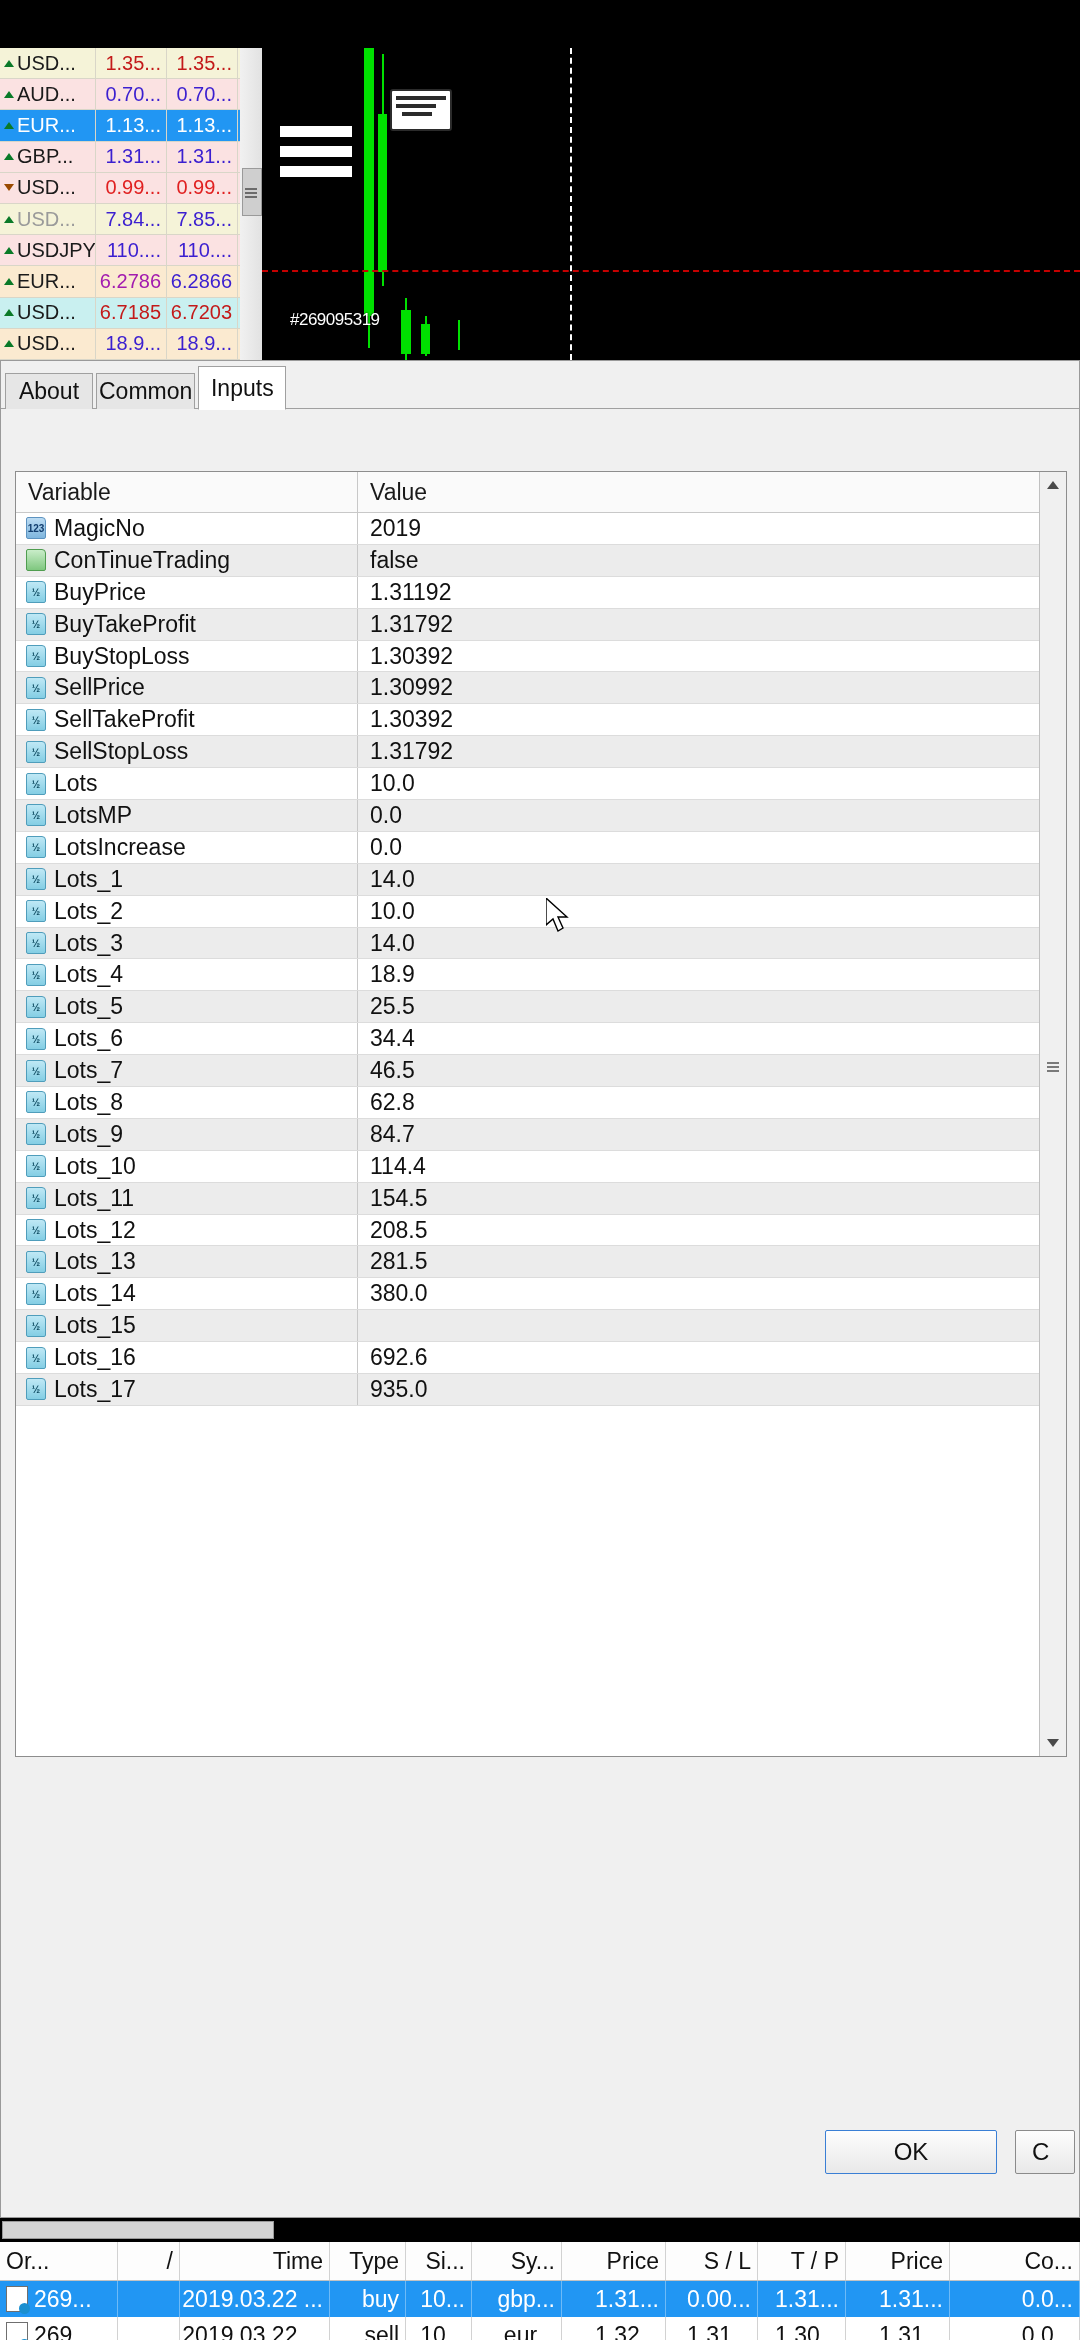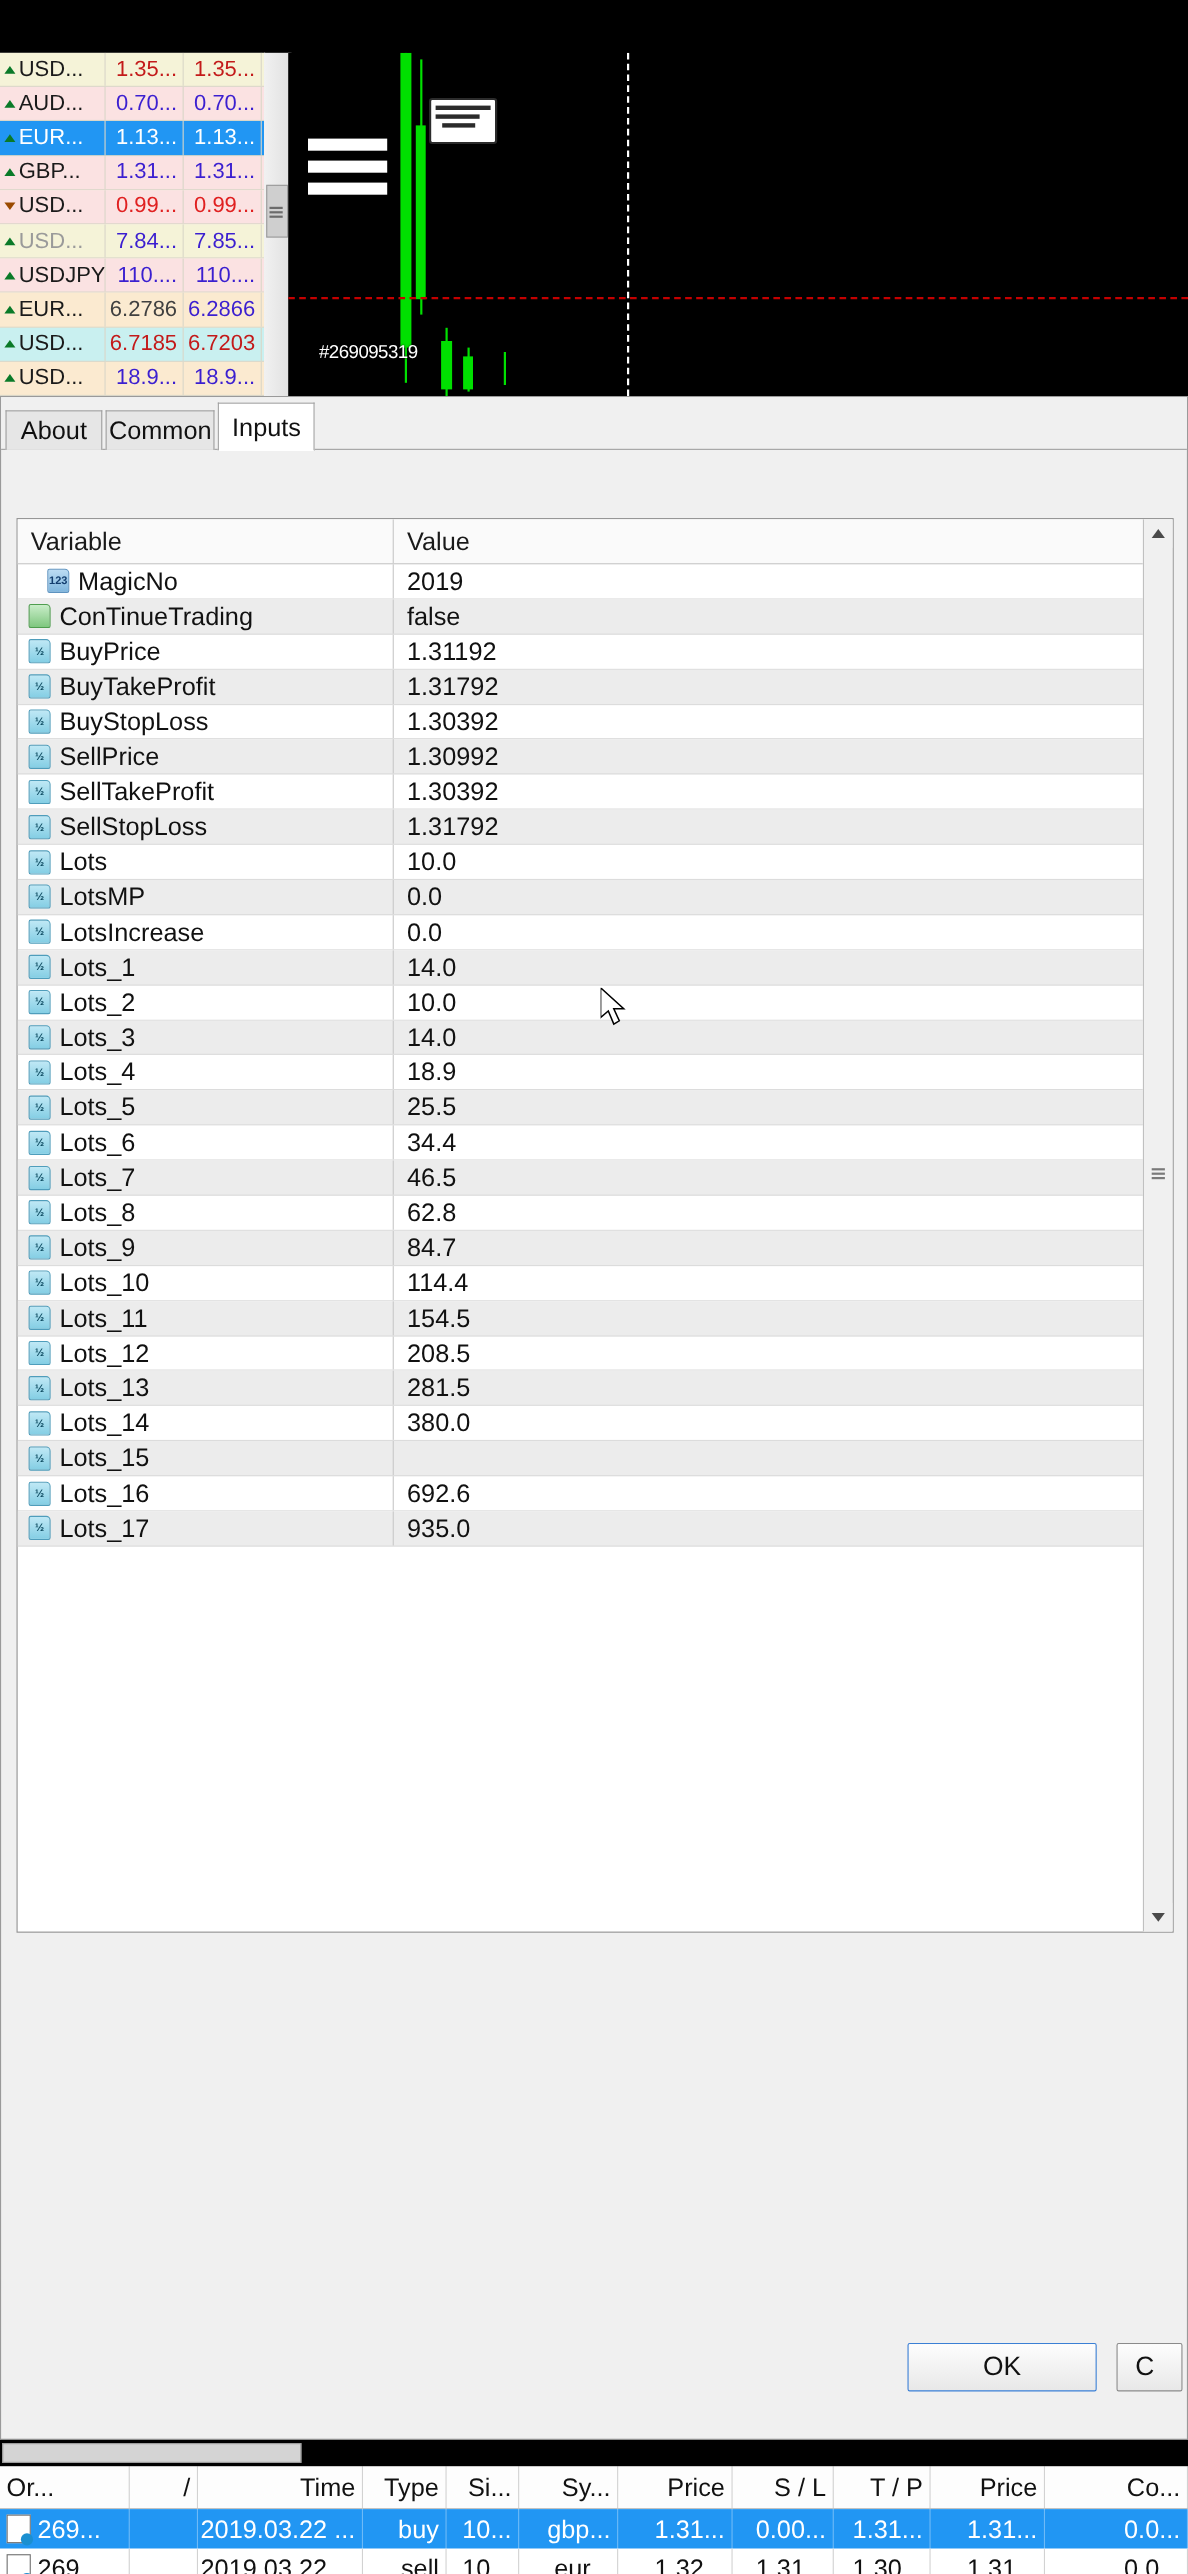"6.2786" div.mw-bid { color: #404040 -> #a21caf }
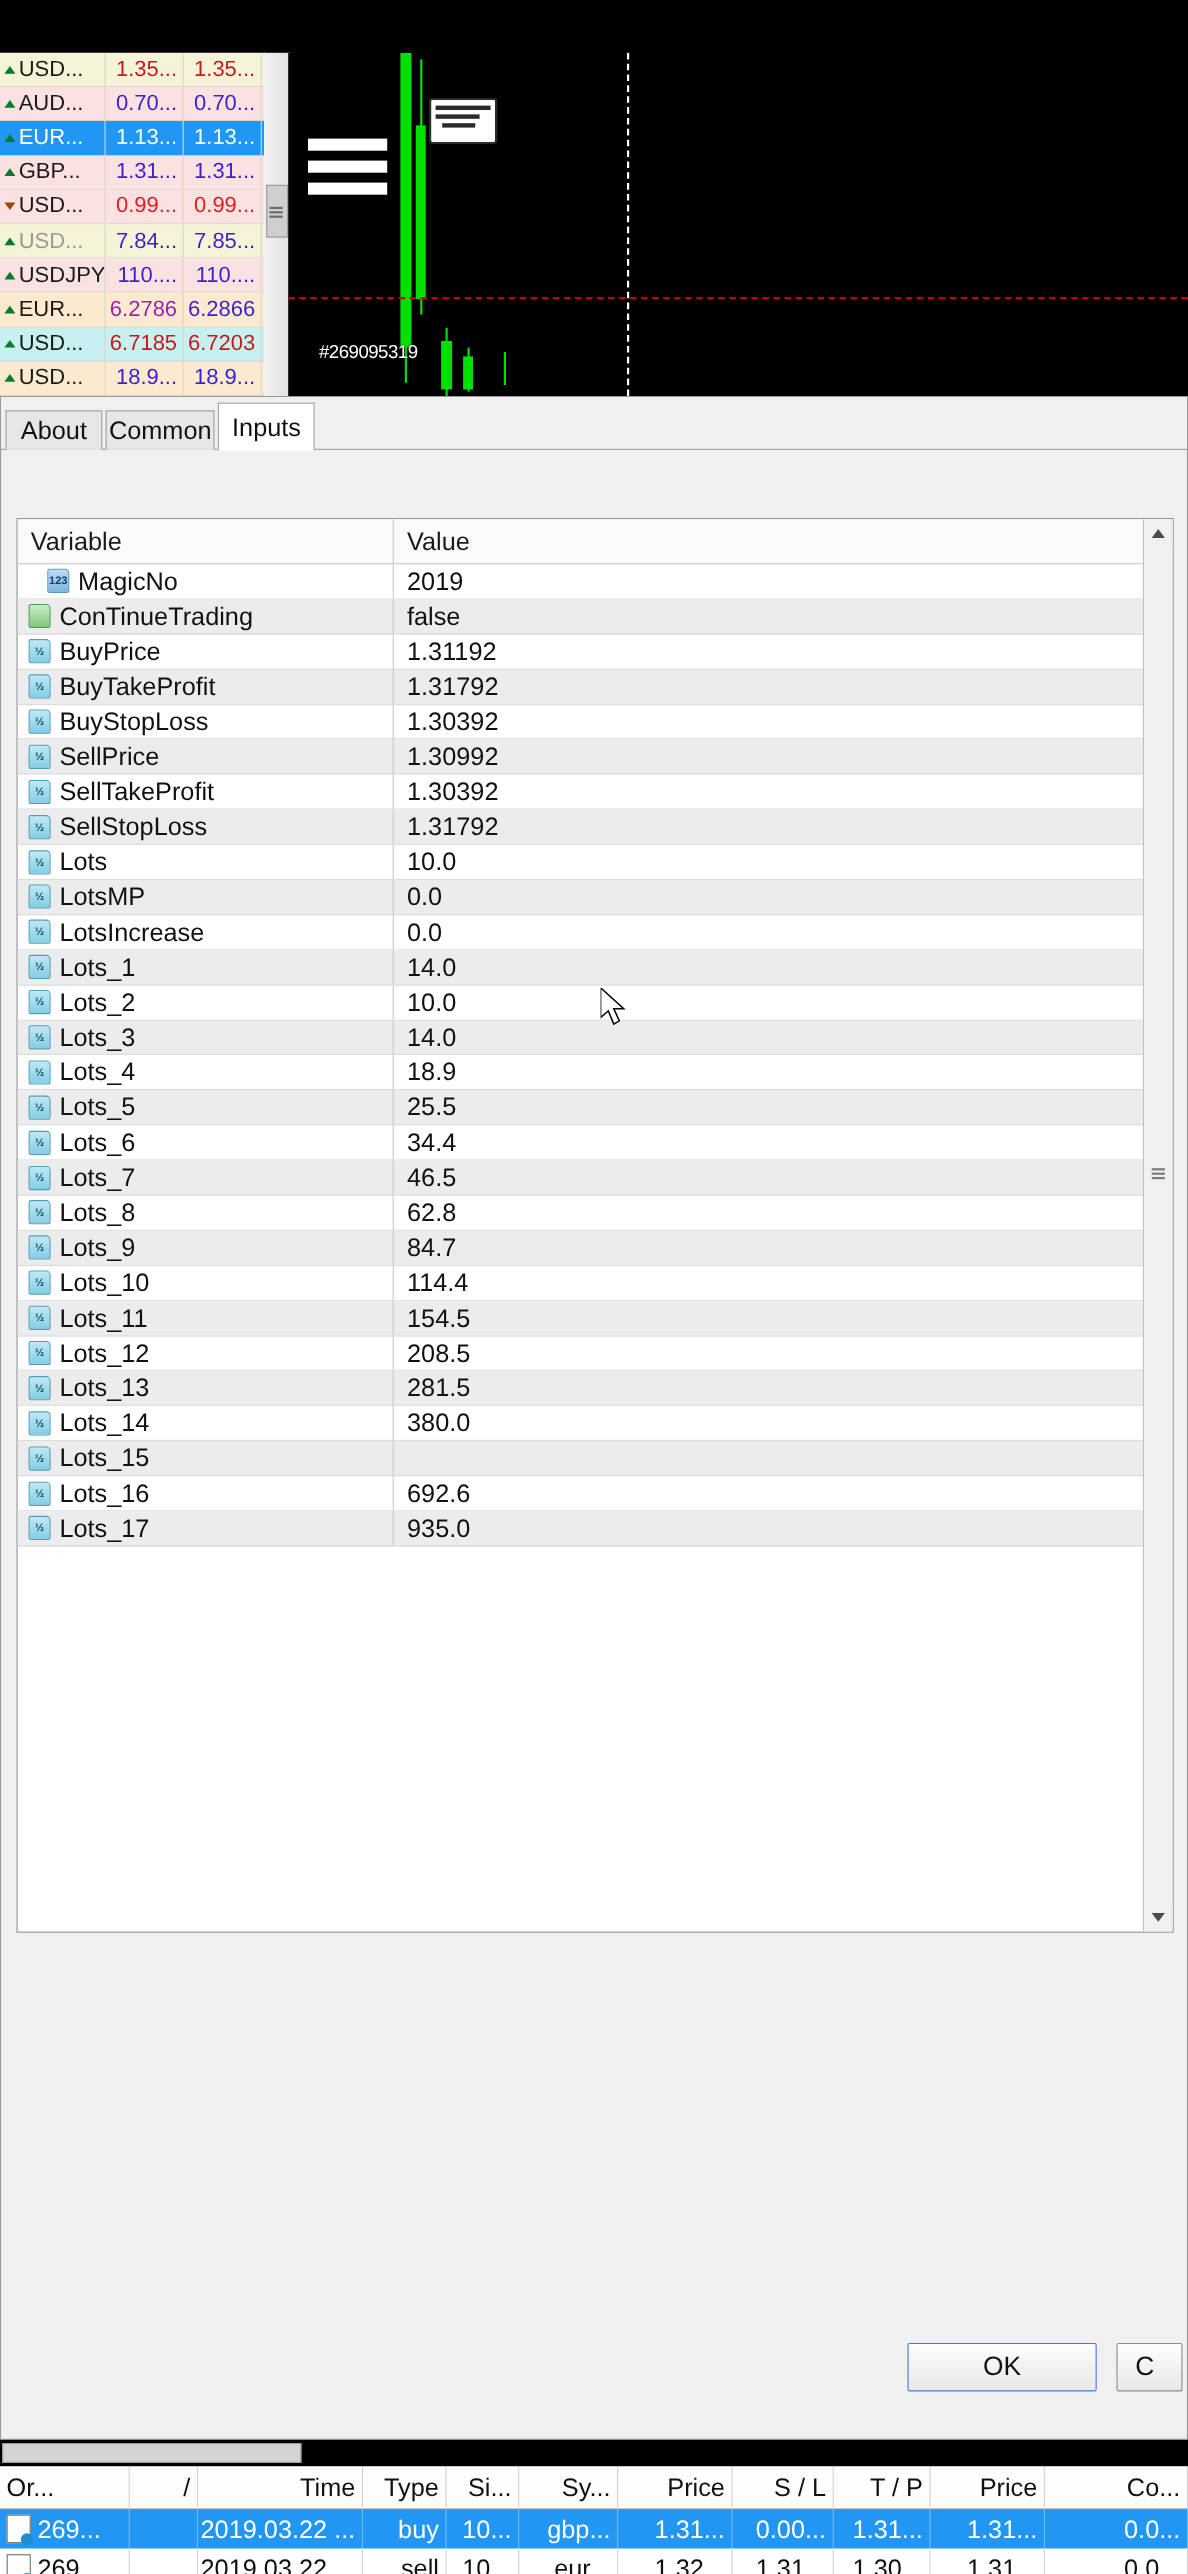"123" .vicon.num { margin-left: 17px -> none }
